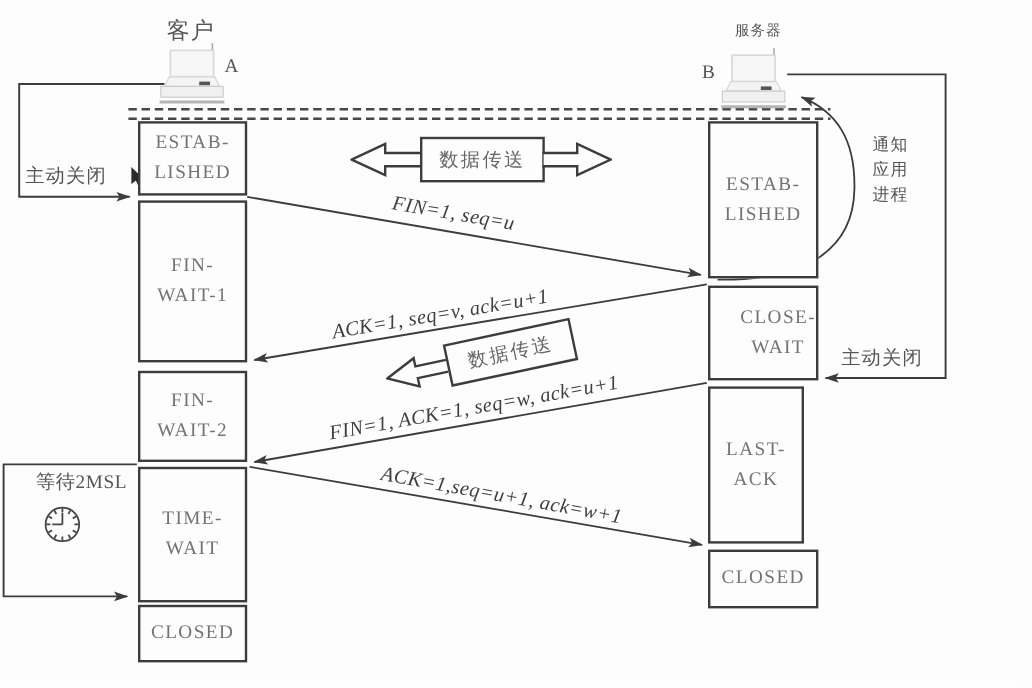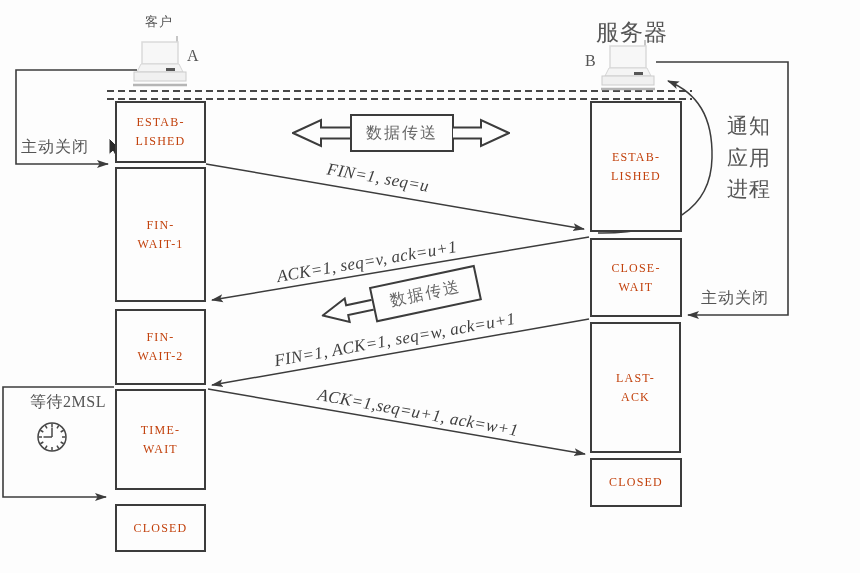"客户" div.lbl { font-size: 13px -> 19px }
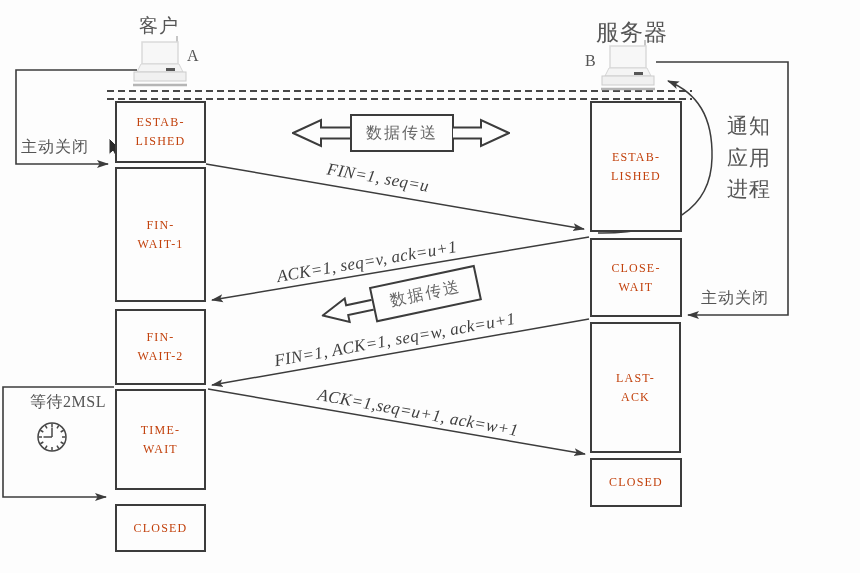"服务器" div.lbl { font-size: 23px -> 12px }
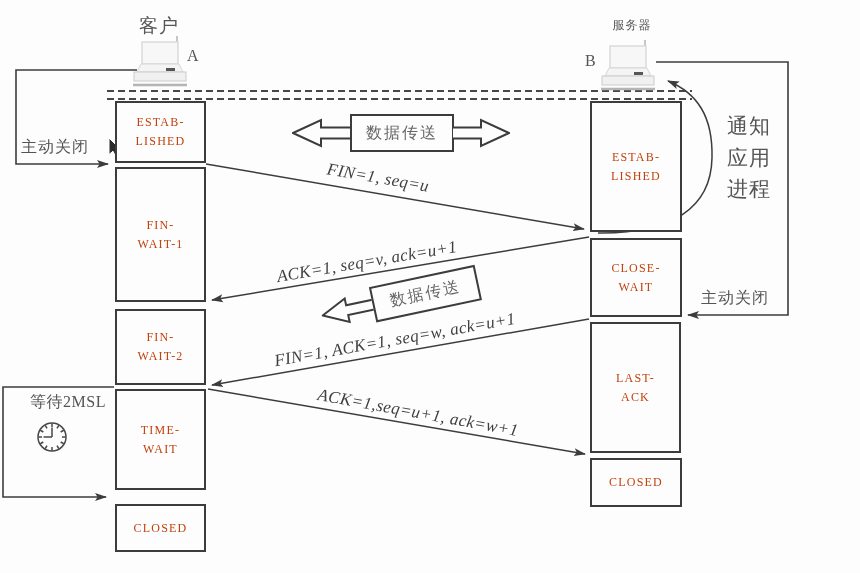"ESTAB-" .state-label { color: #c2410c -> #737373; font-size: 12px -> 16px }
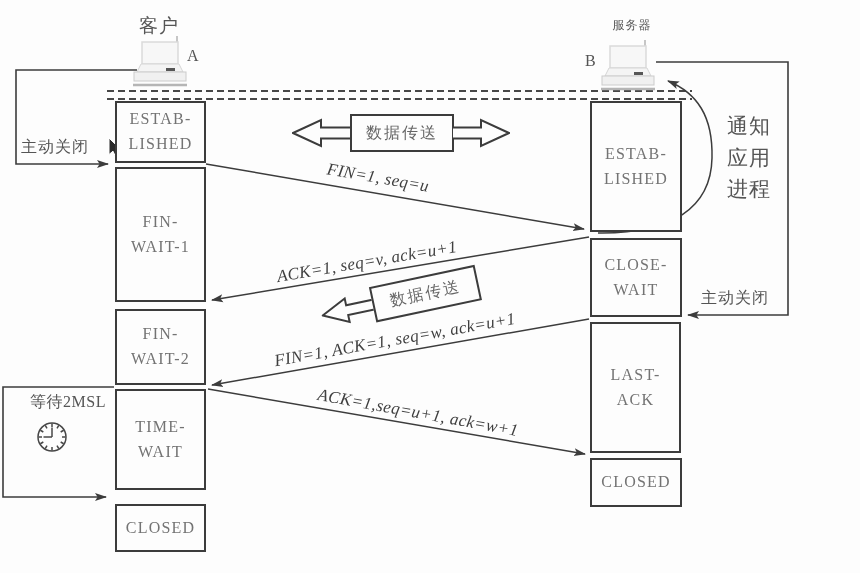"通知" #notify-label { font-size: 21px -> 14px }
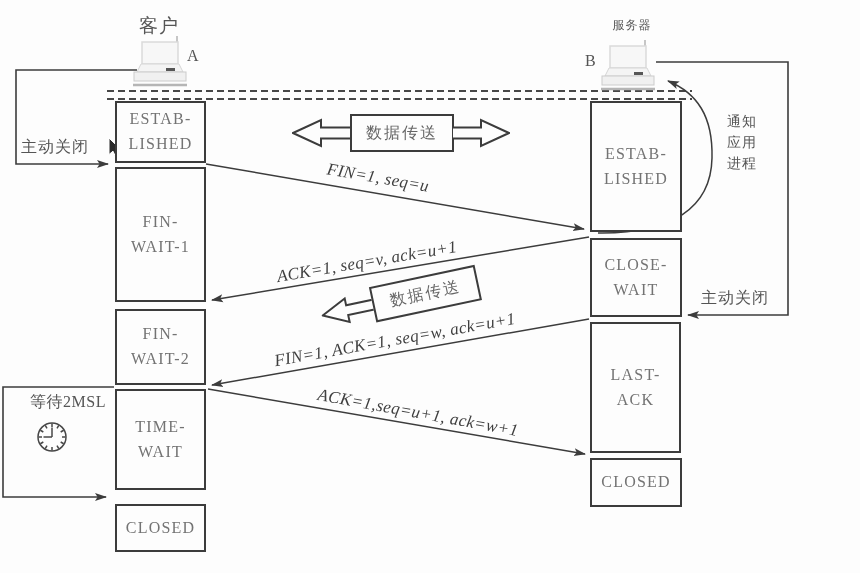"CLOSE-" div.state-box { justify-content: none -> flex-end }
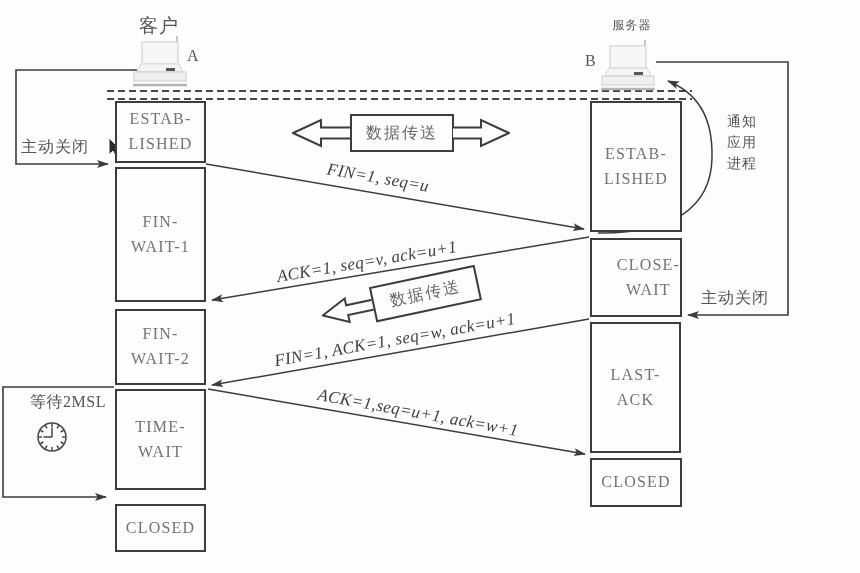"LAST-" div.state-box { width: 91px -> 80px }
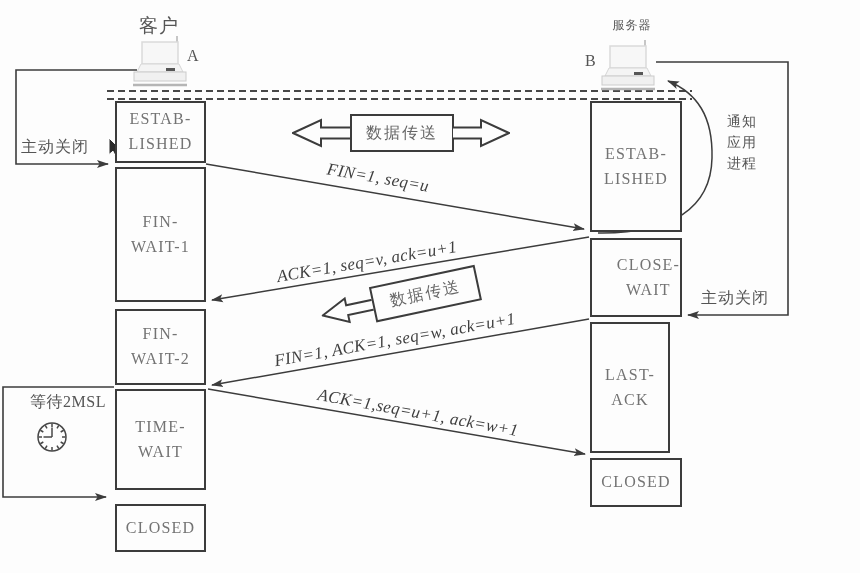"TIME-" div.state-box { height: 101px -> 113px }
